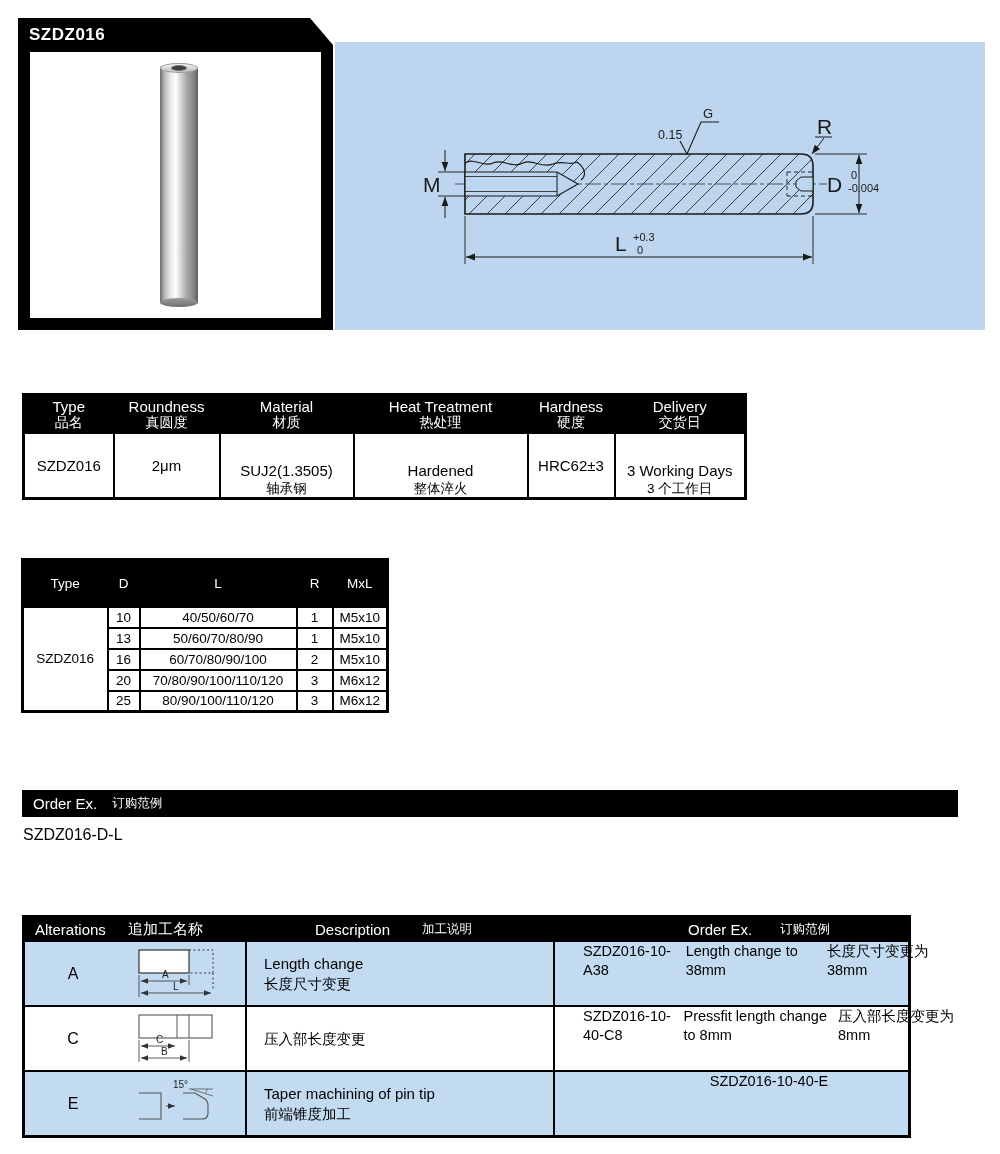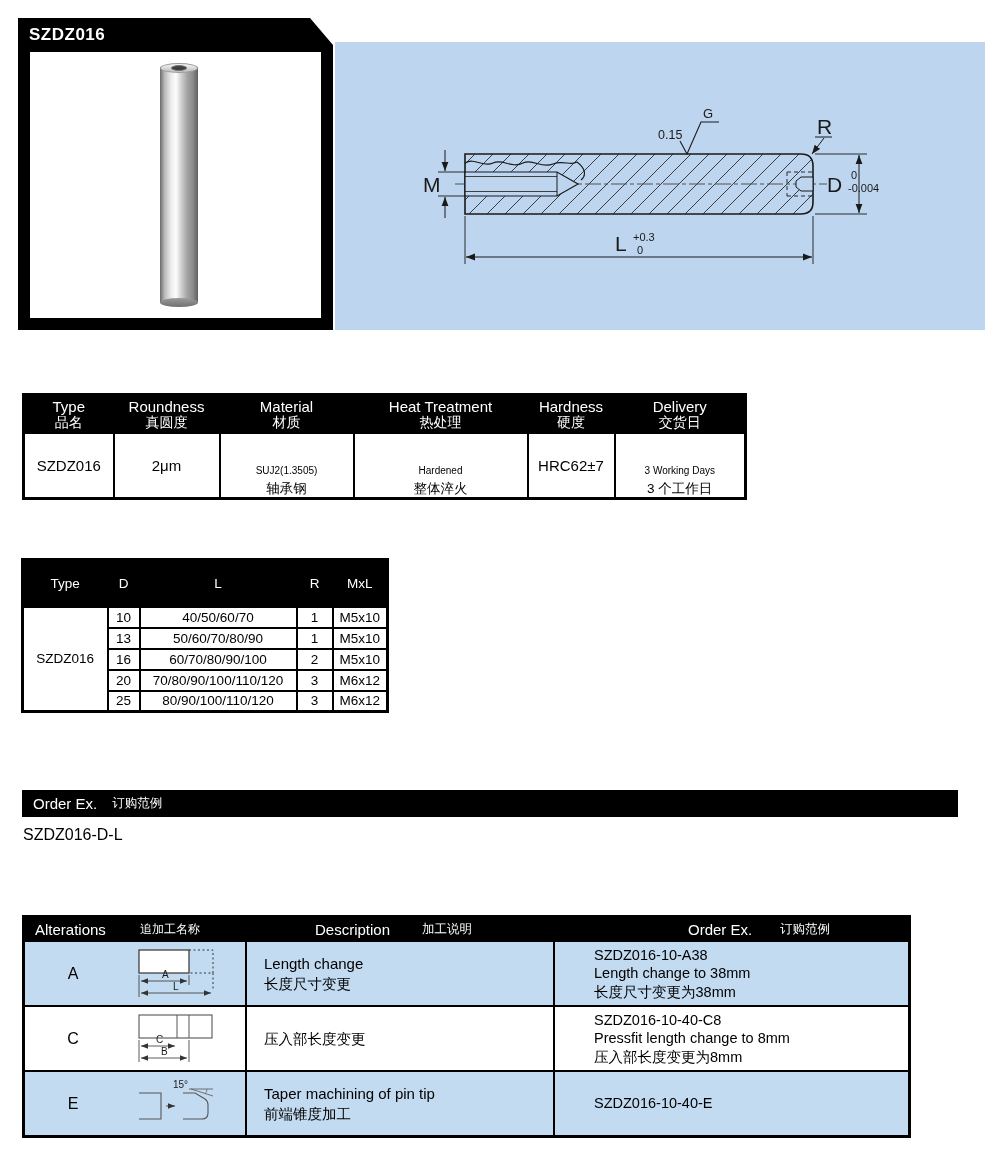"SUJ2(1.3505)" .cell-en2 { font-size: 10px -> 15px }
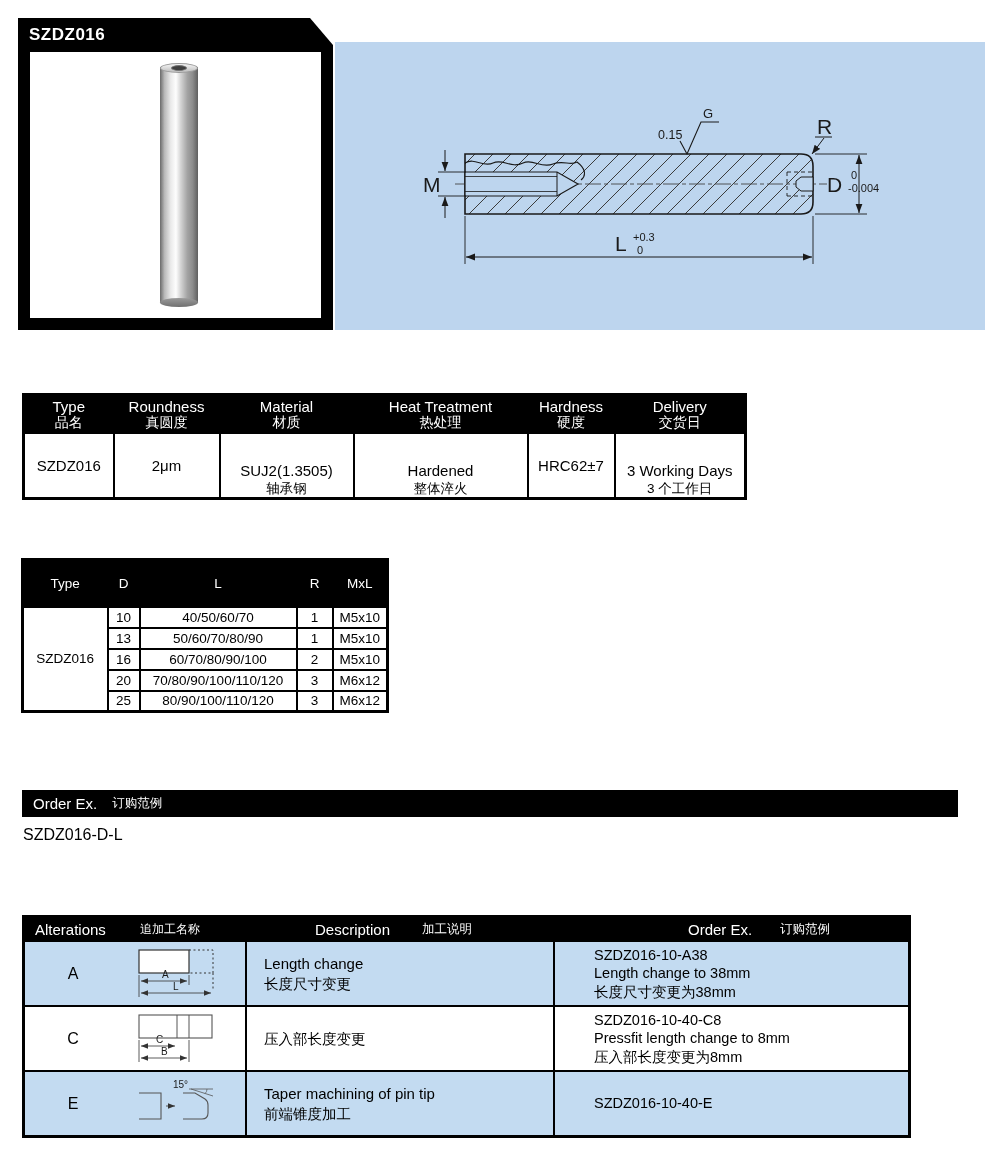"HRC62±7" td { text: 7 -> 3 }
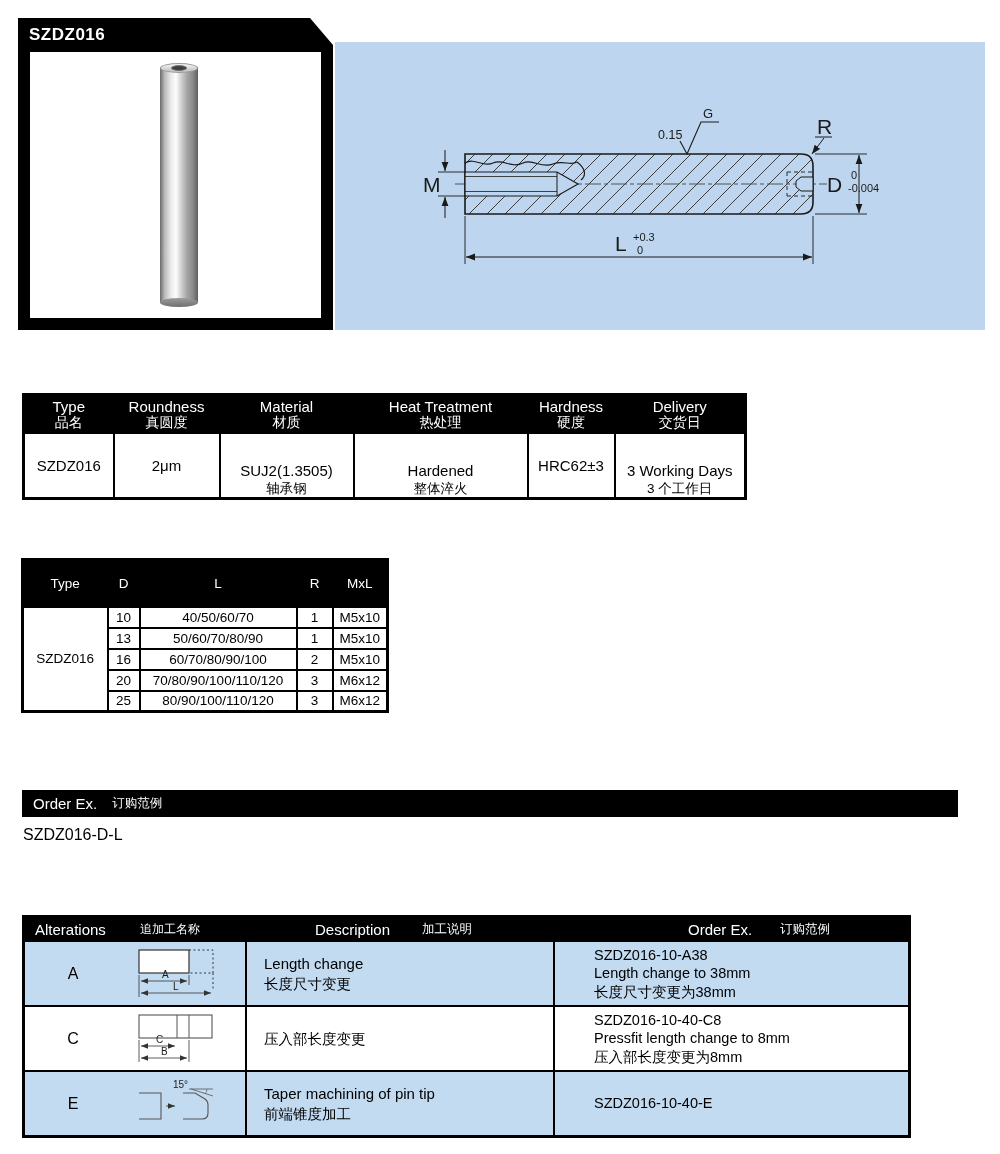"追加工名称" .ah-alterations-zh { font-size: 12px -> 15px; left: 116px -> 104px }
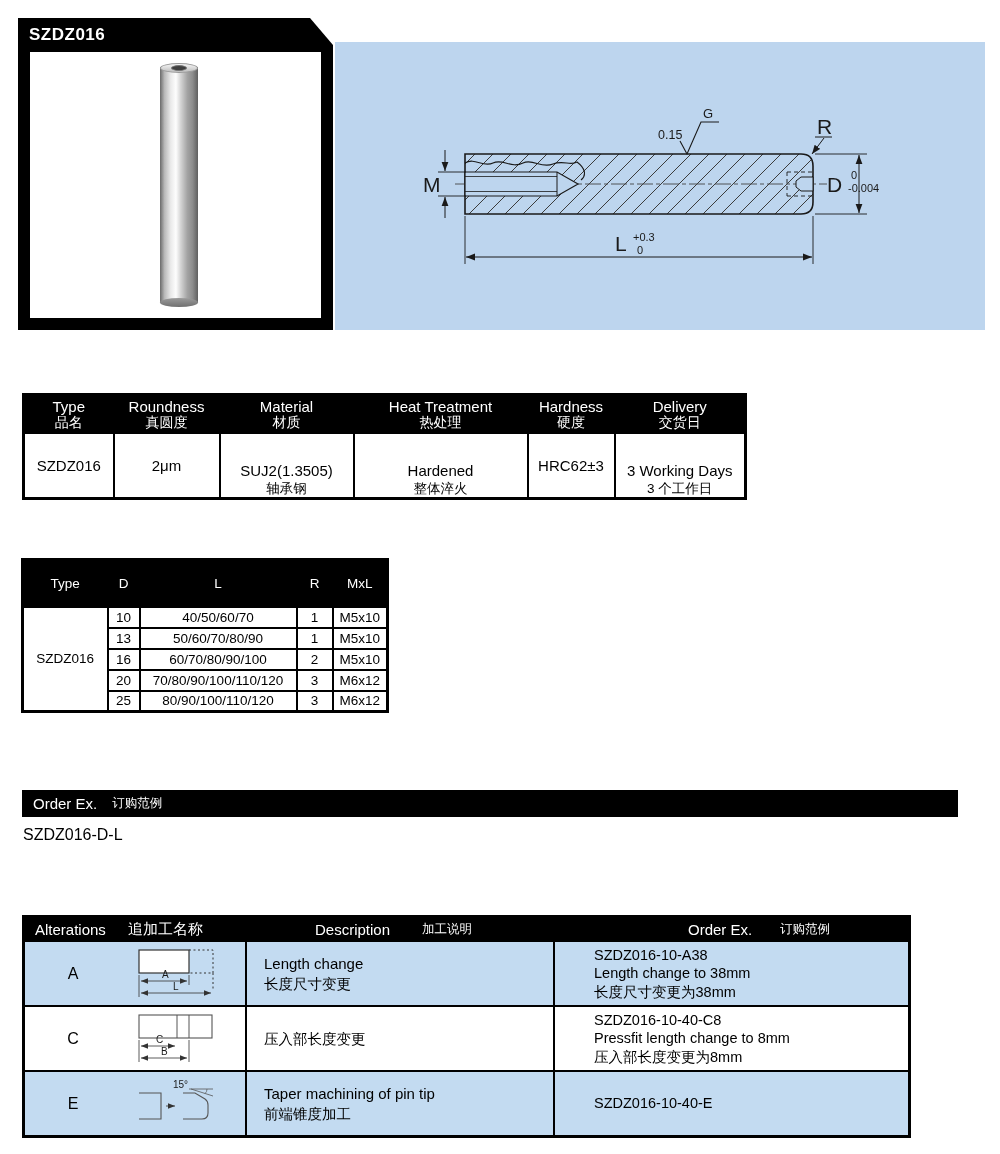"SZDZ016-10-A38" .alt-c3 { flex-direction: column -> none; padding-left: 39px -> 28px }
